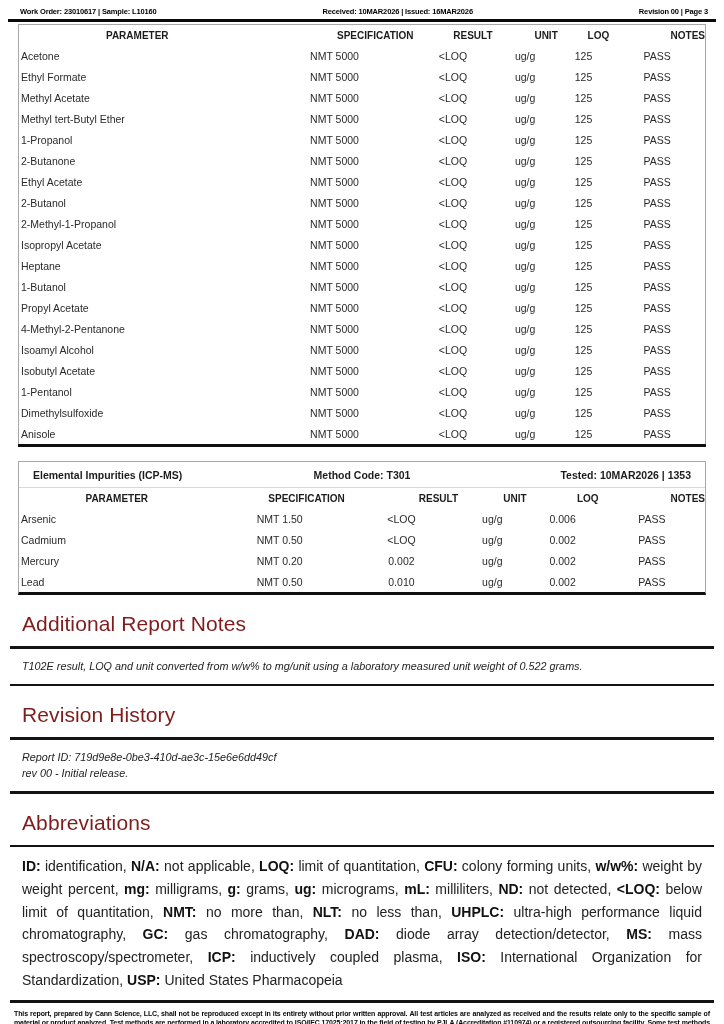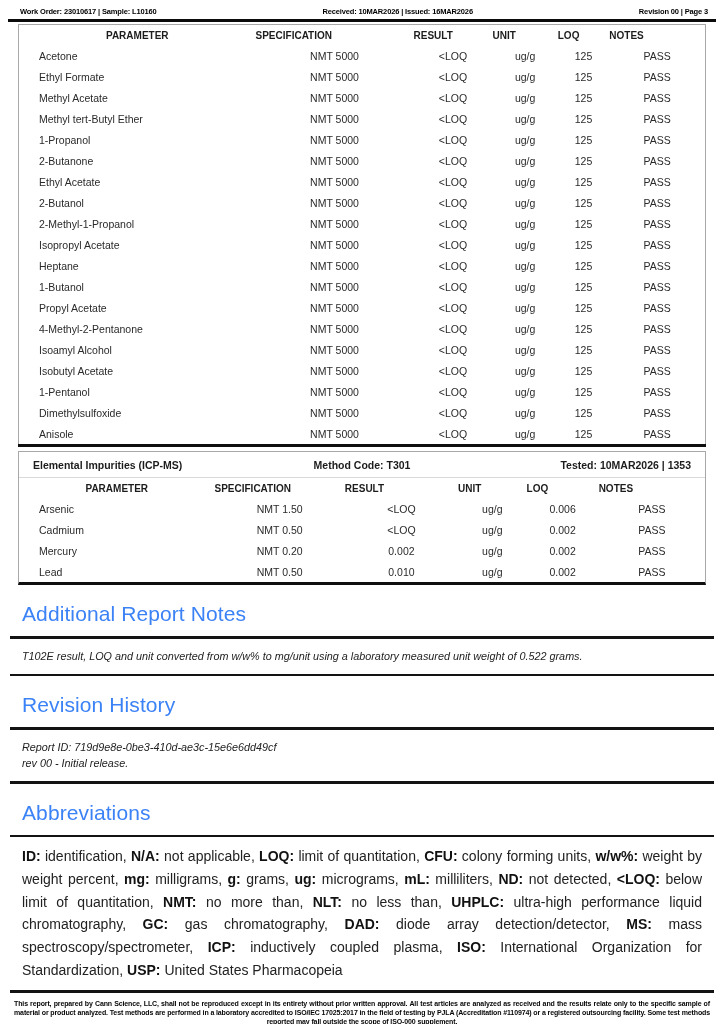"SPECIFICATION" table.data-table th { text-align: left -> right }
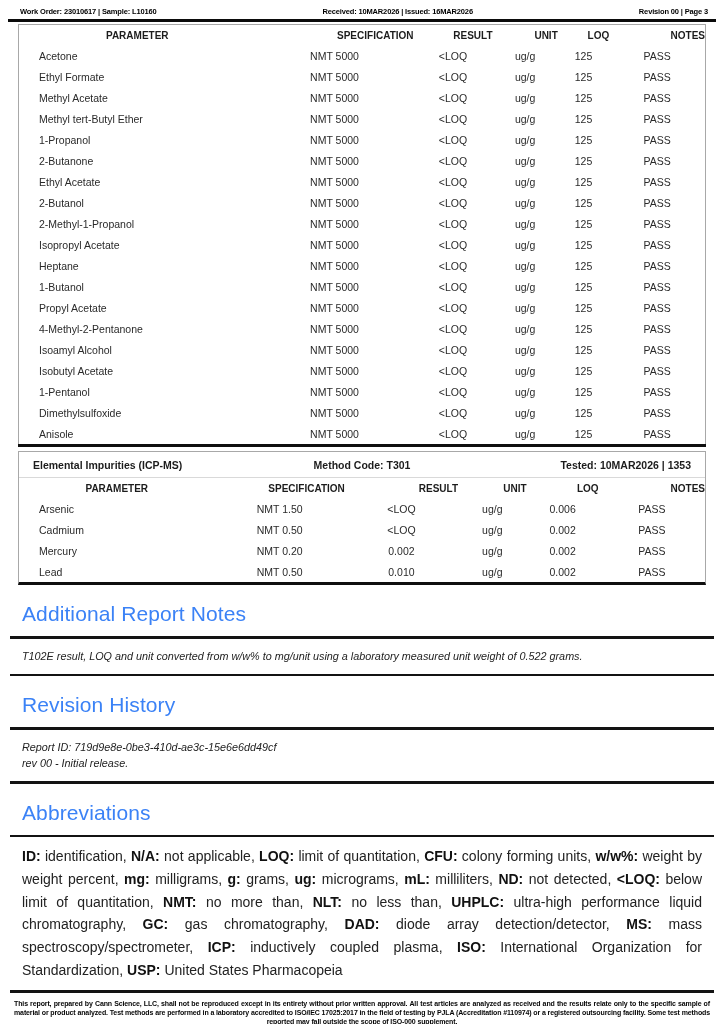"Acetone" table.data-table td.col-param { padding-left: 20px -> 2px }
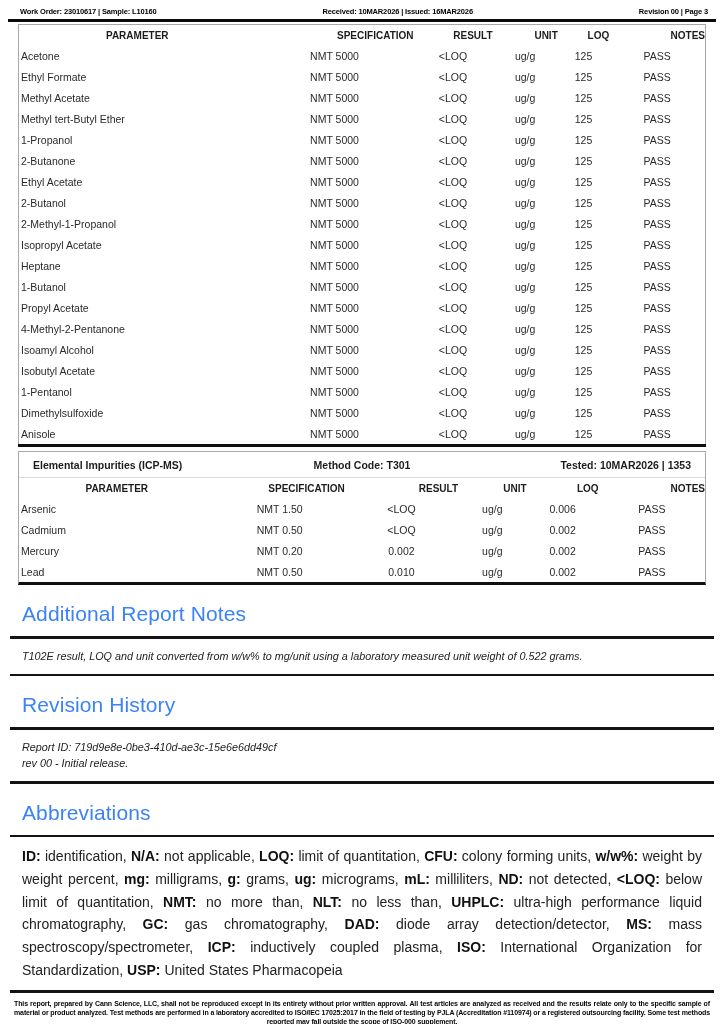"Elemental Impurities (ICP-MS)" .box2 { margin: 4px 18px 0 -> 14px 18px 0 }
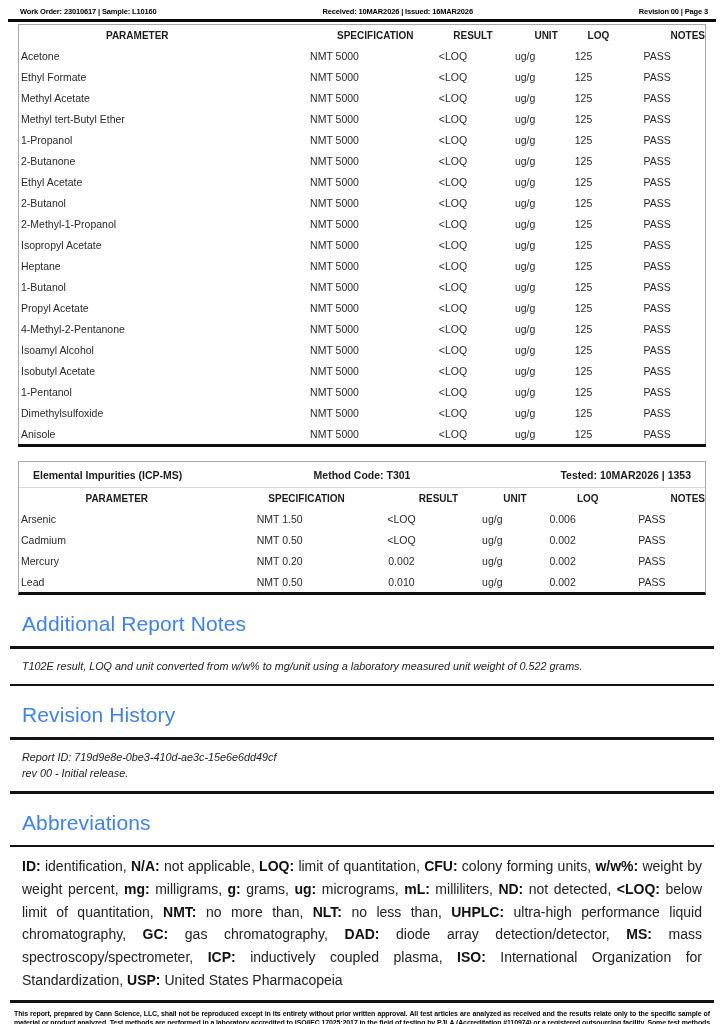"Additional Report Notes" h2.section-title { color: #3b82f6 -> #7f1d1d }
